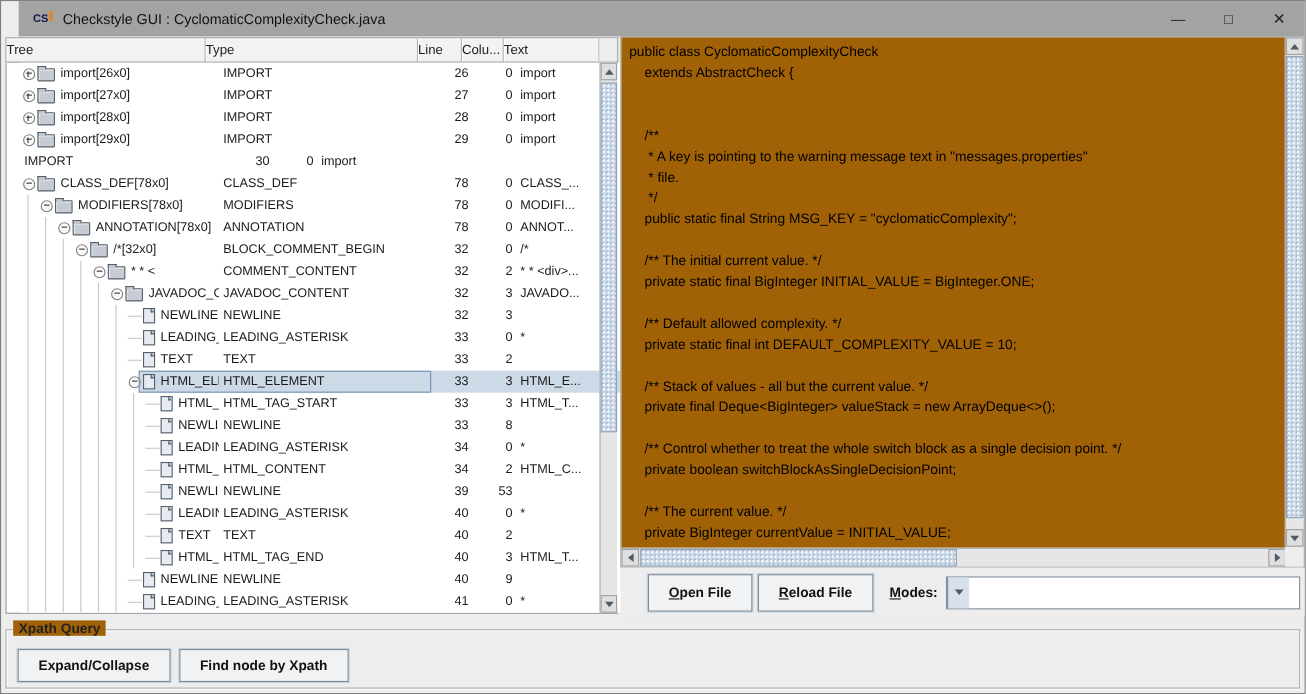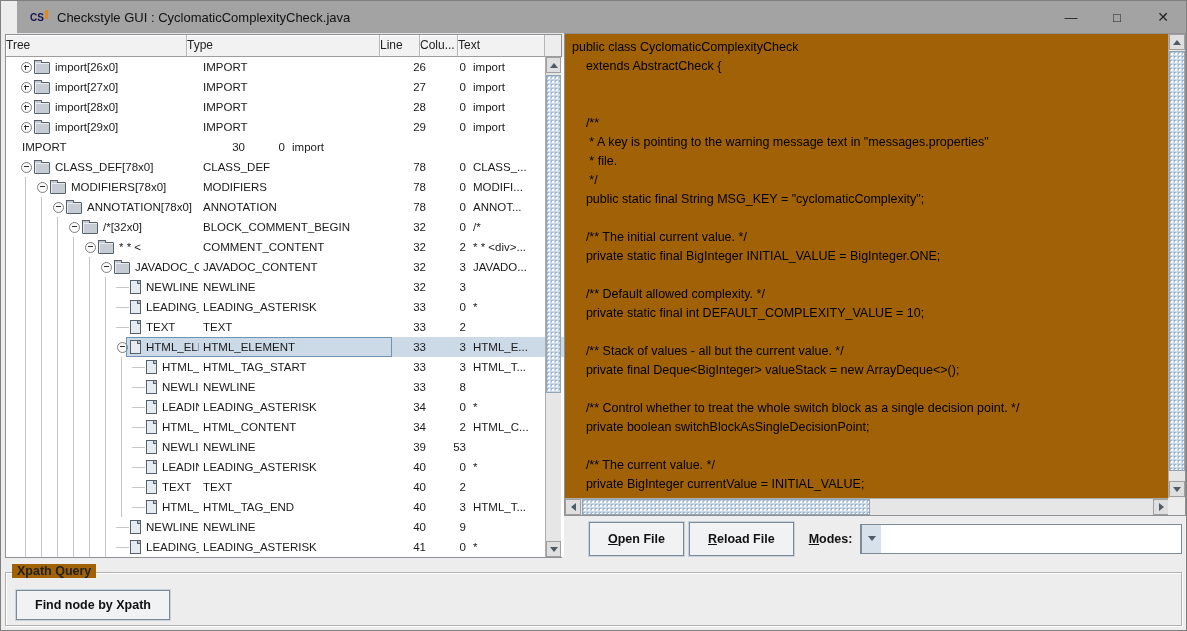"Expand/Collapse" button.mbtn { html: none -> <button>Expand/Collapse</button> }
